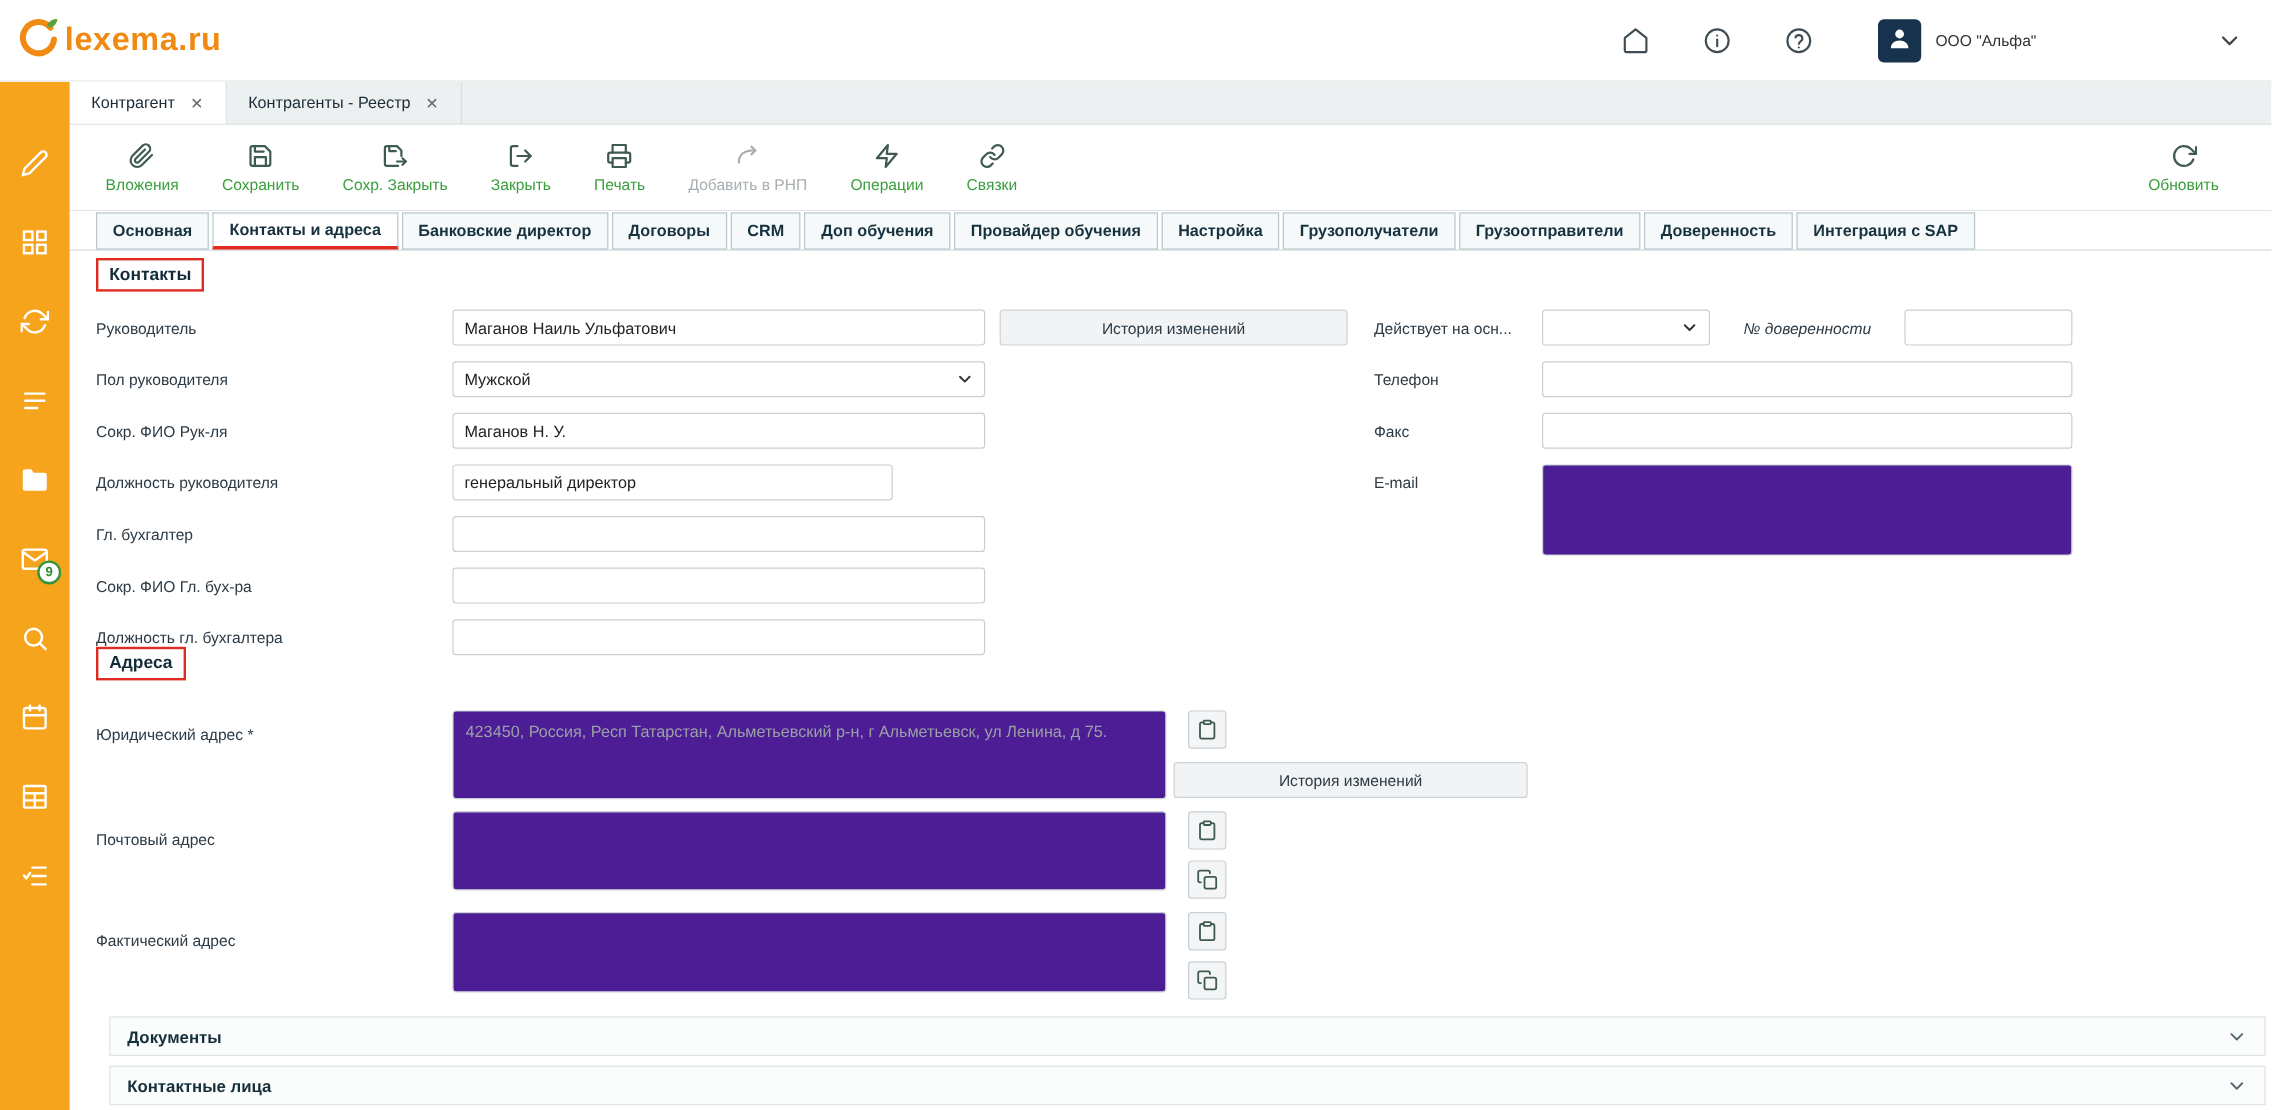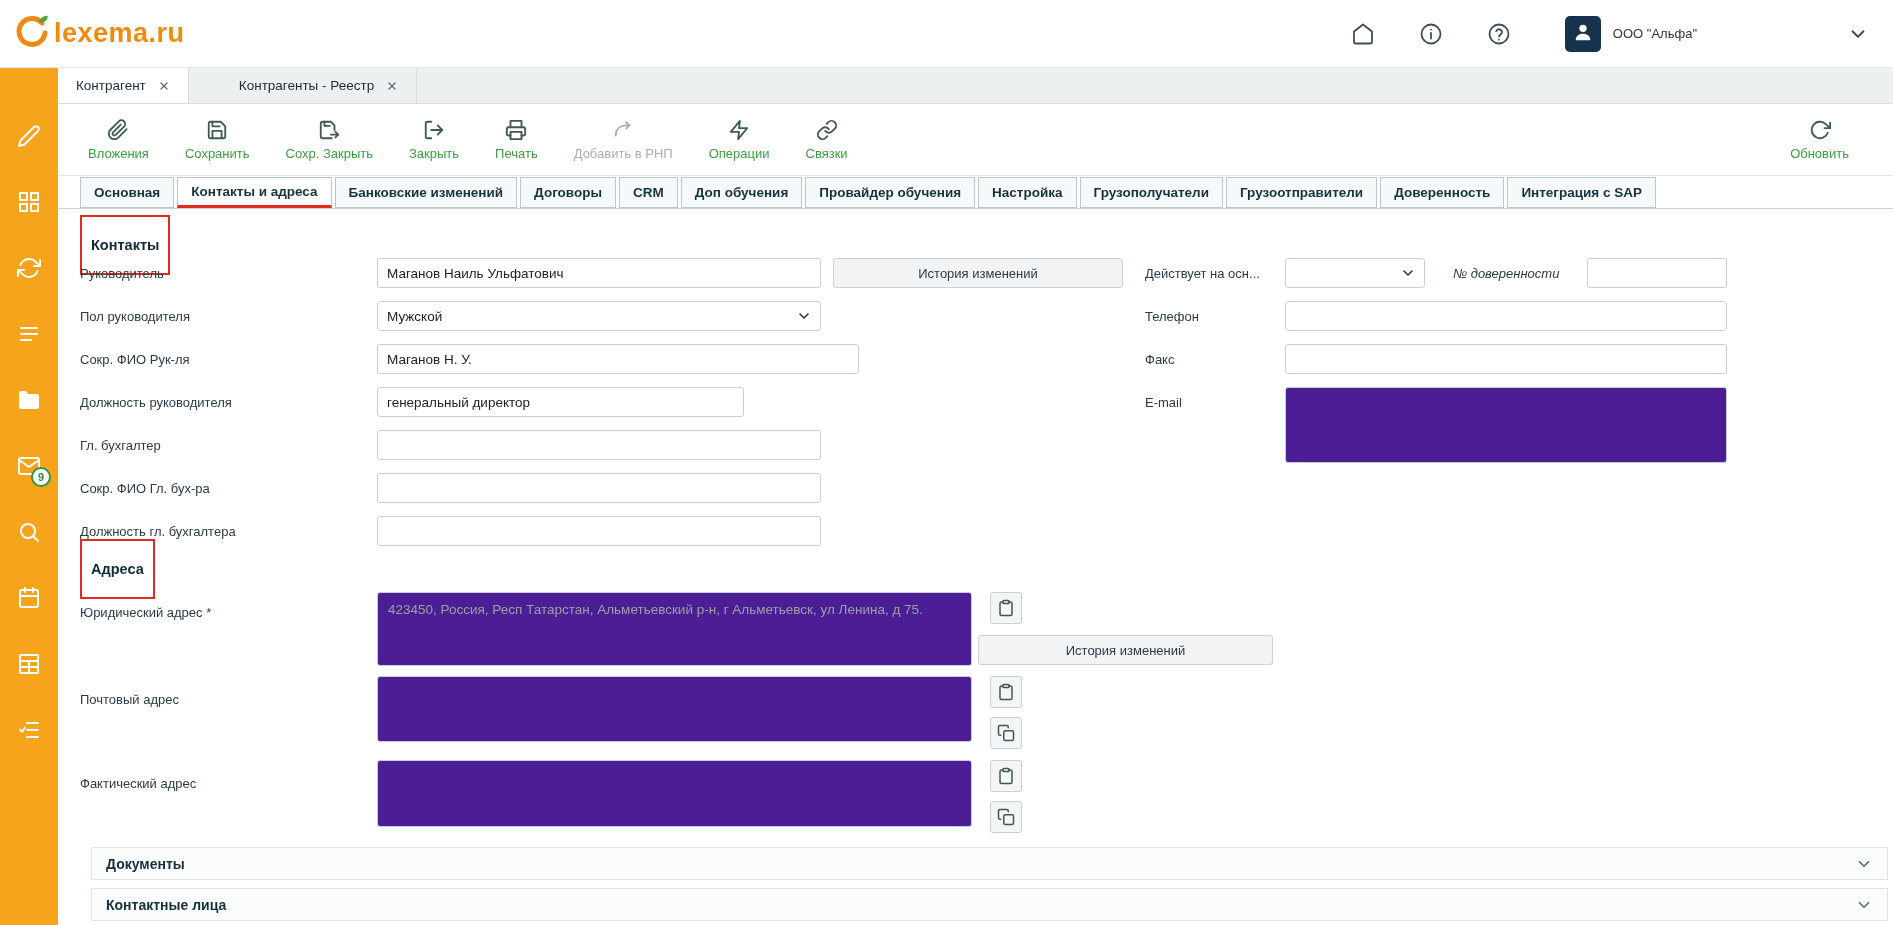"Контрагент" .doc-tabs { gap: 32px -> none }
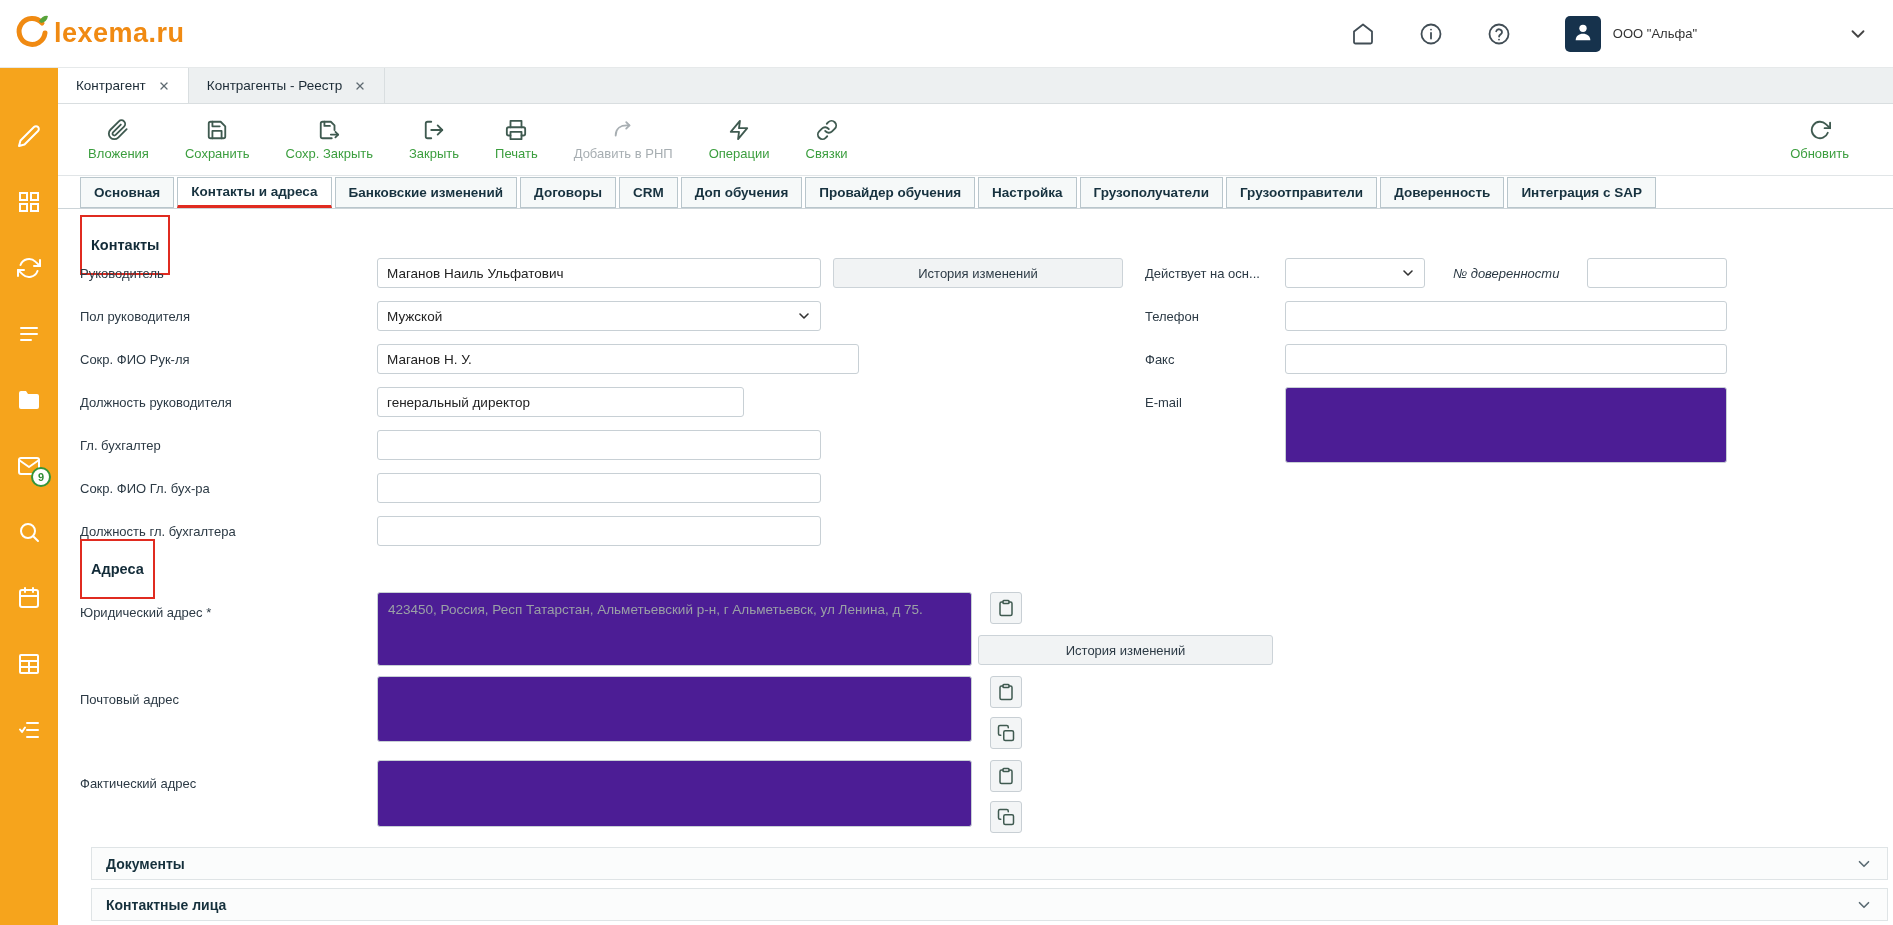"Банковские изменений" div.subtab { text: изменений -> директор }
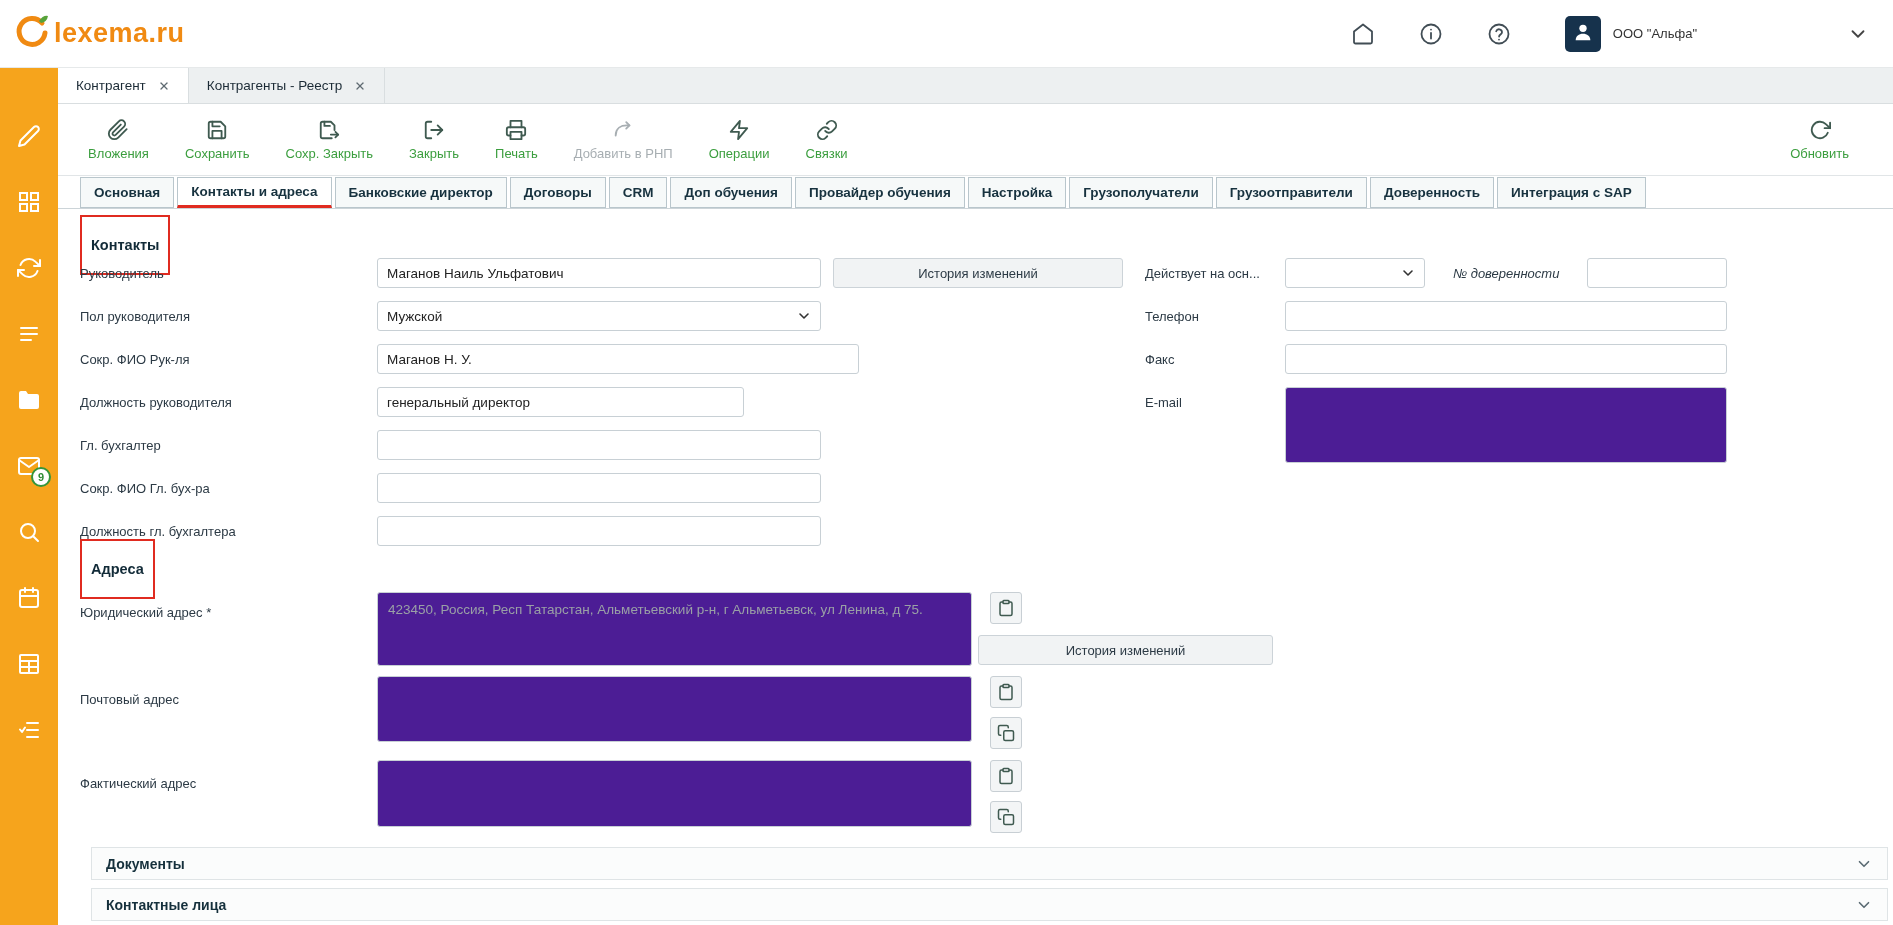"Контакты" .sec-head { padding: 20px 9px -> 4px 9px }
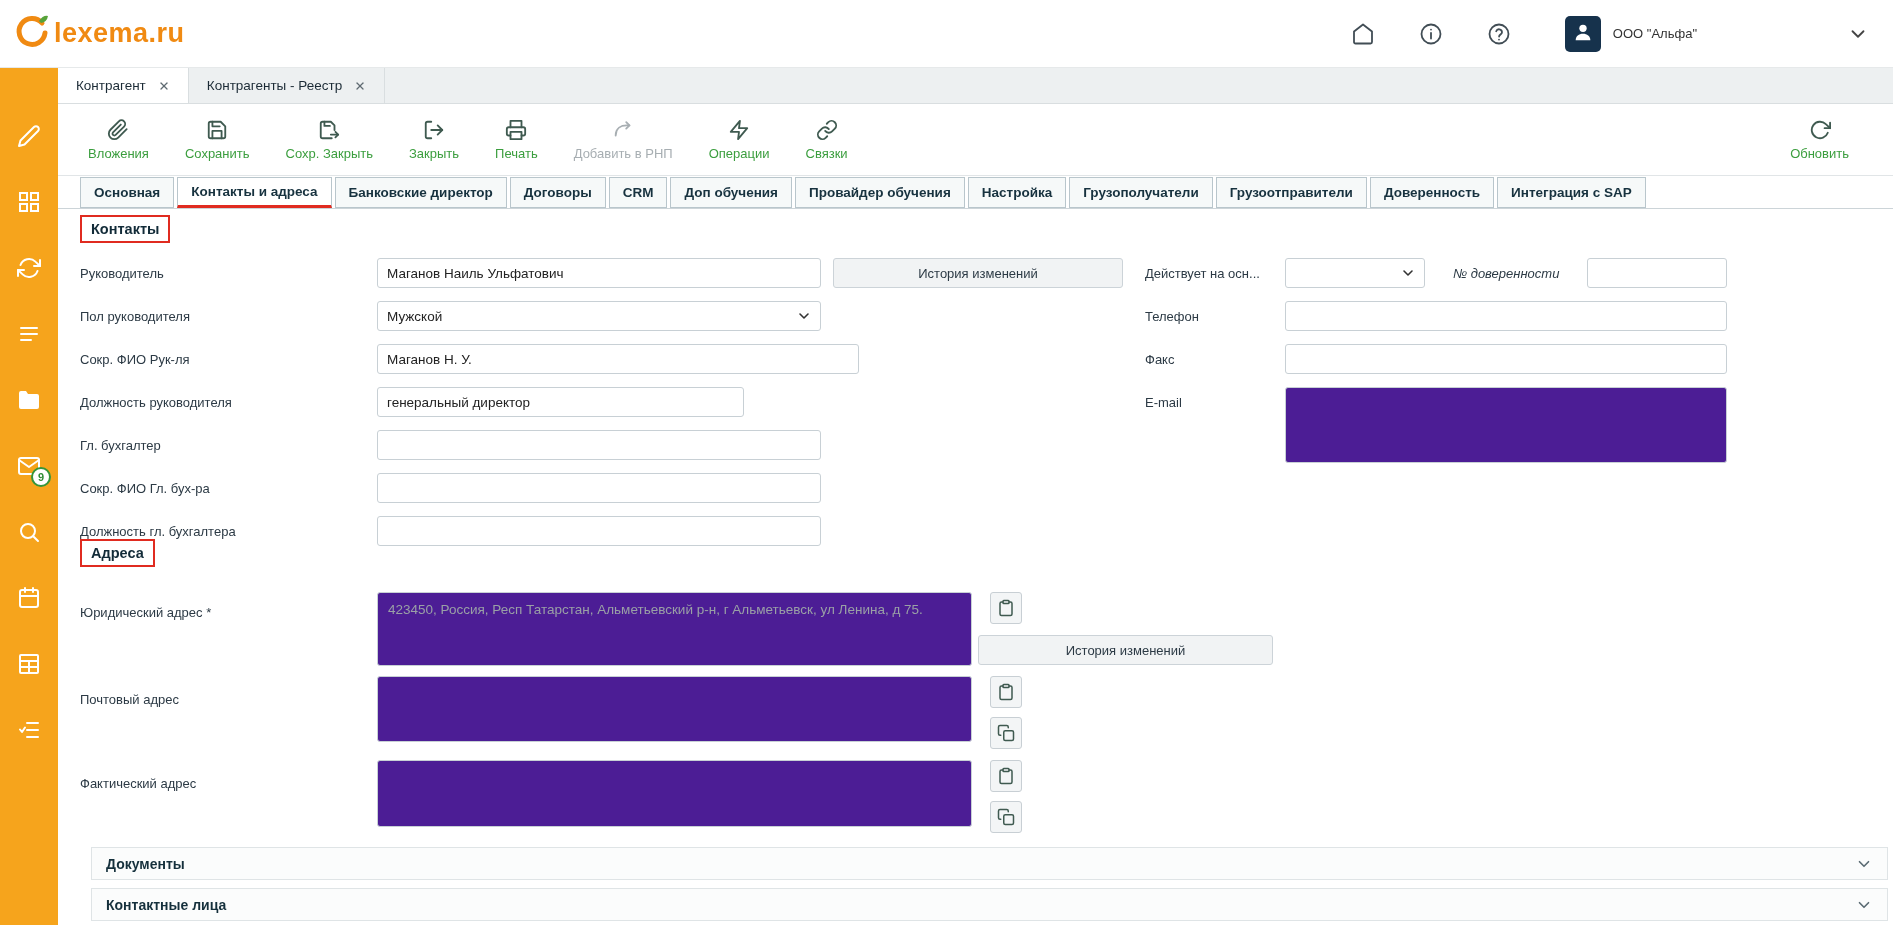"Маганов Н. У." input.f-input { width: 482px -> 444px }
